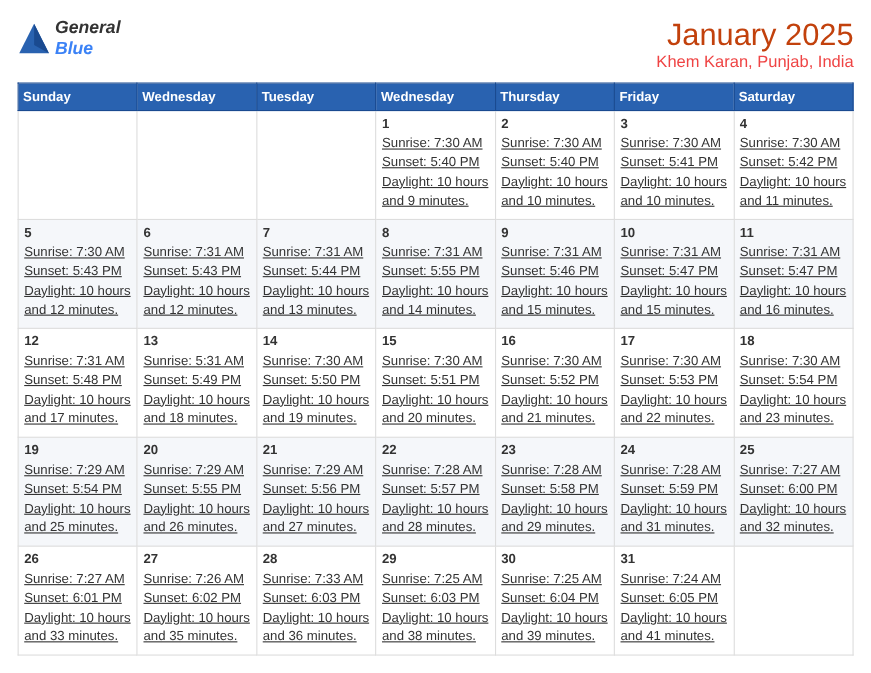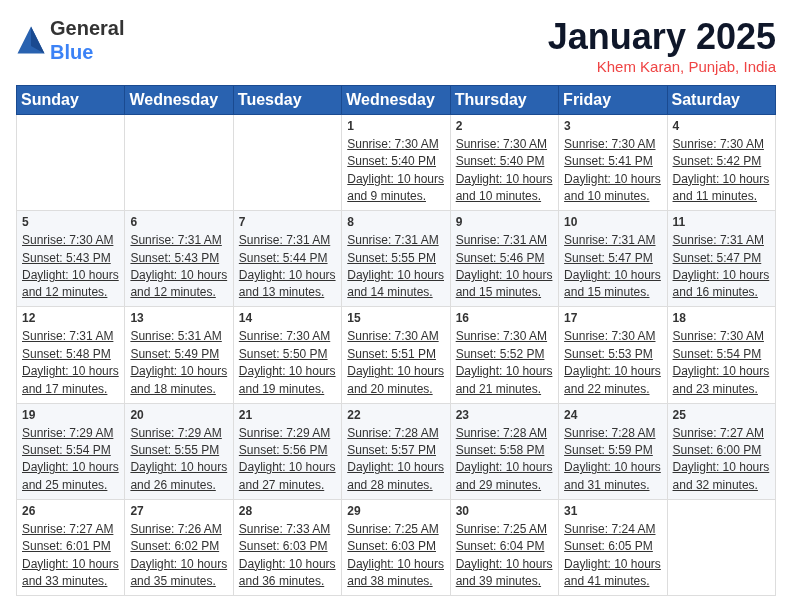"General" .logo-text { font-size: 20px -> 16px; font-style: none -> italic }
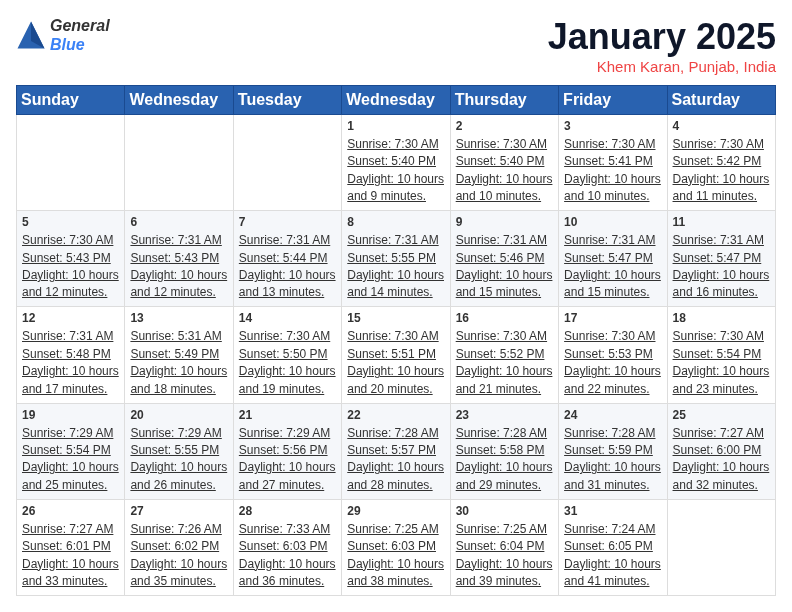"January 2025" .month-title { color: #0f172a -> #c2410c; font-size: 36px -> 28px; font-weight: bold -> normal }
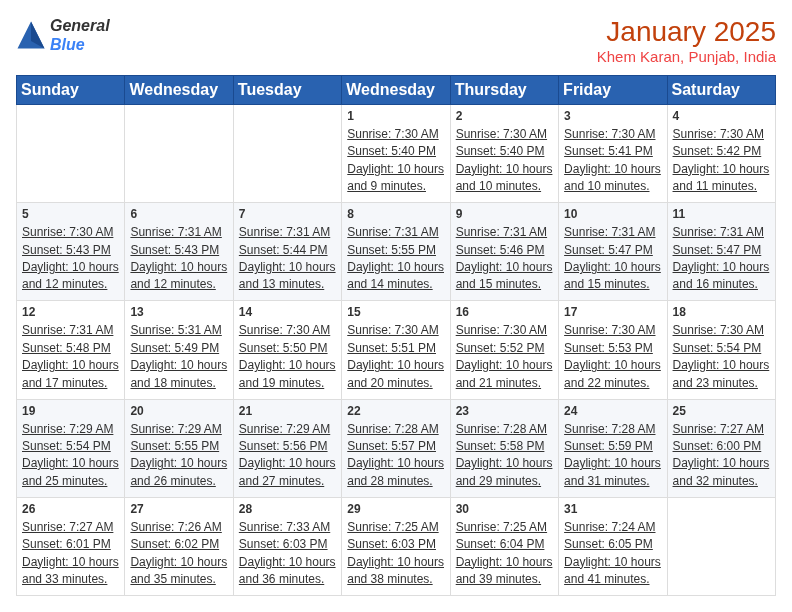"Sunday" .calendar thead th { font-size: 16px -> 12px }
